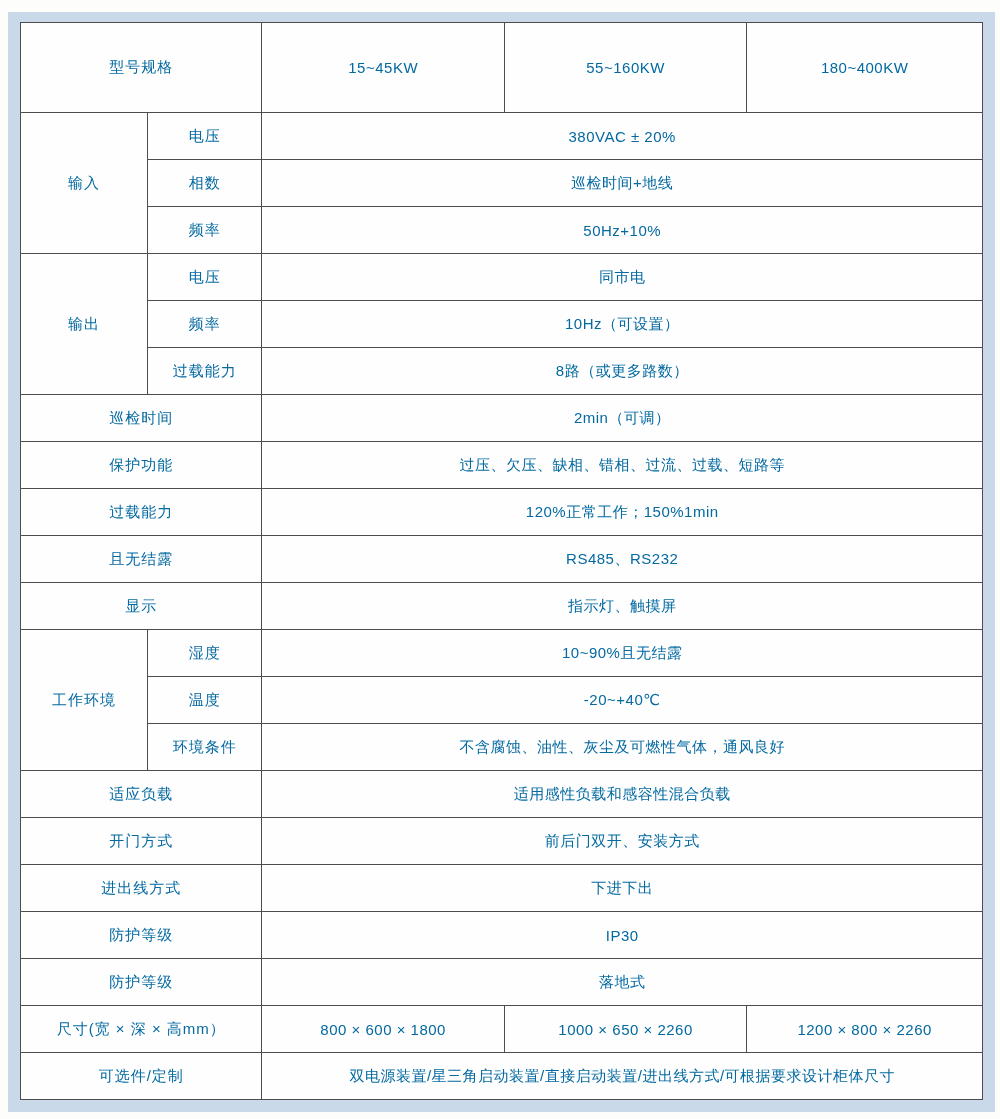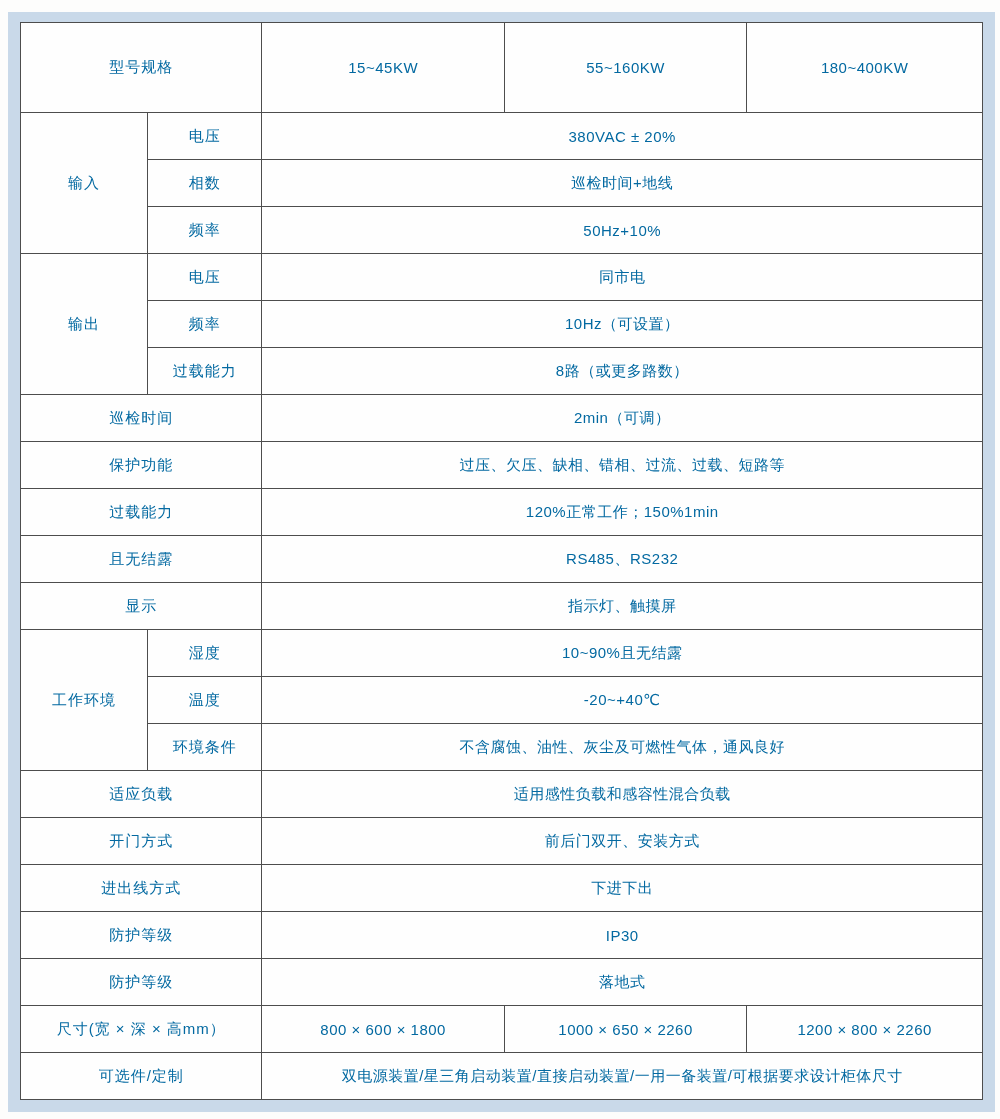"双电源装置/星三角启动装置/直接启动装置/一用一备装置/可根据要求设计柜体尺寸" td { text: /一用一备装置/ -> /进出线方式/ }
